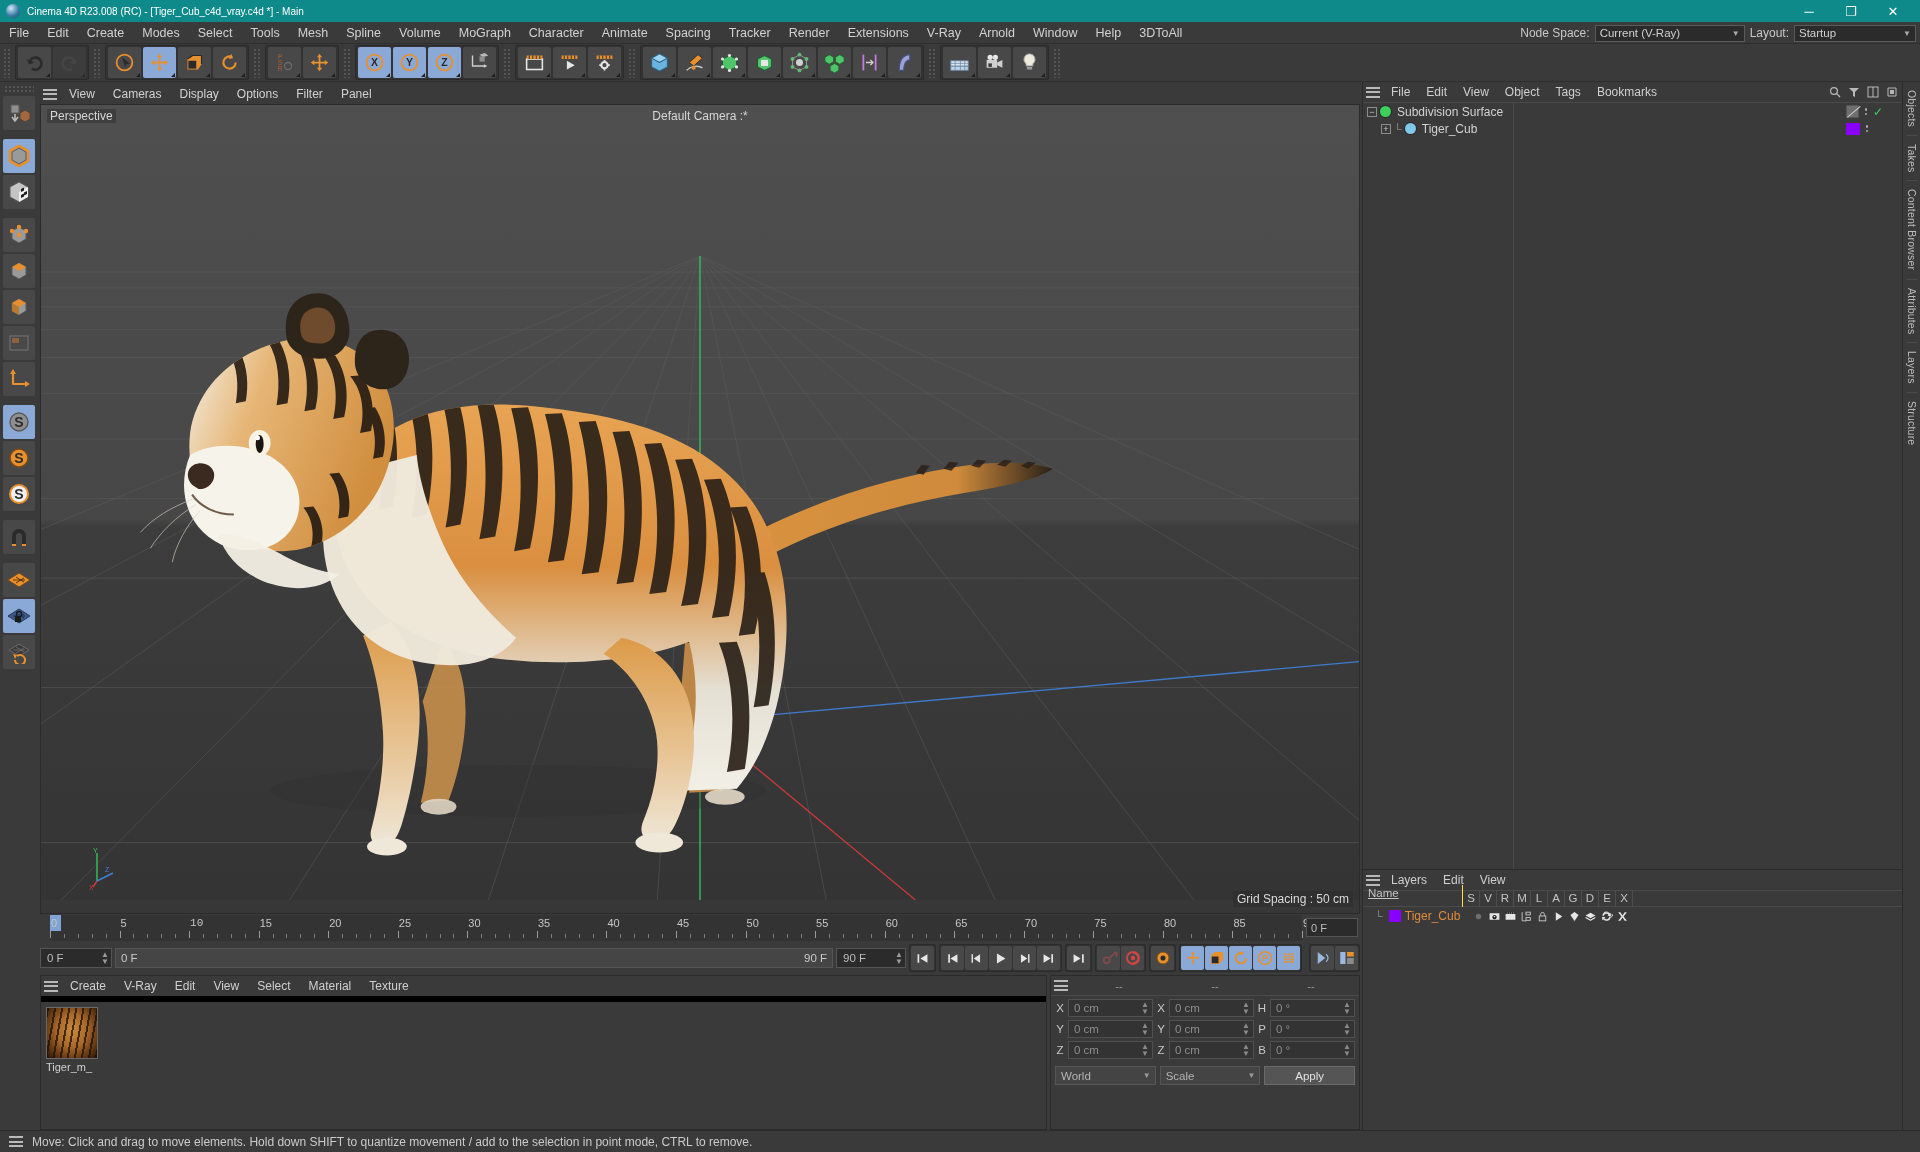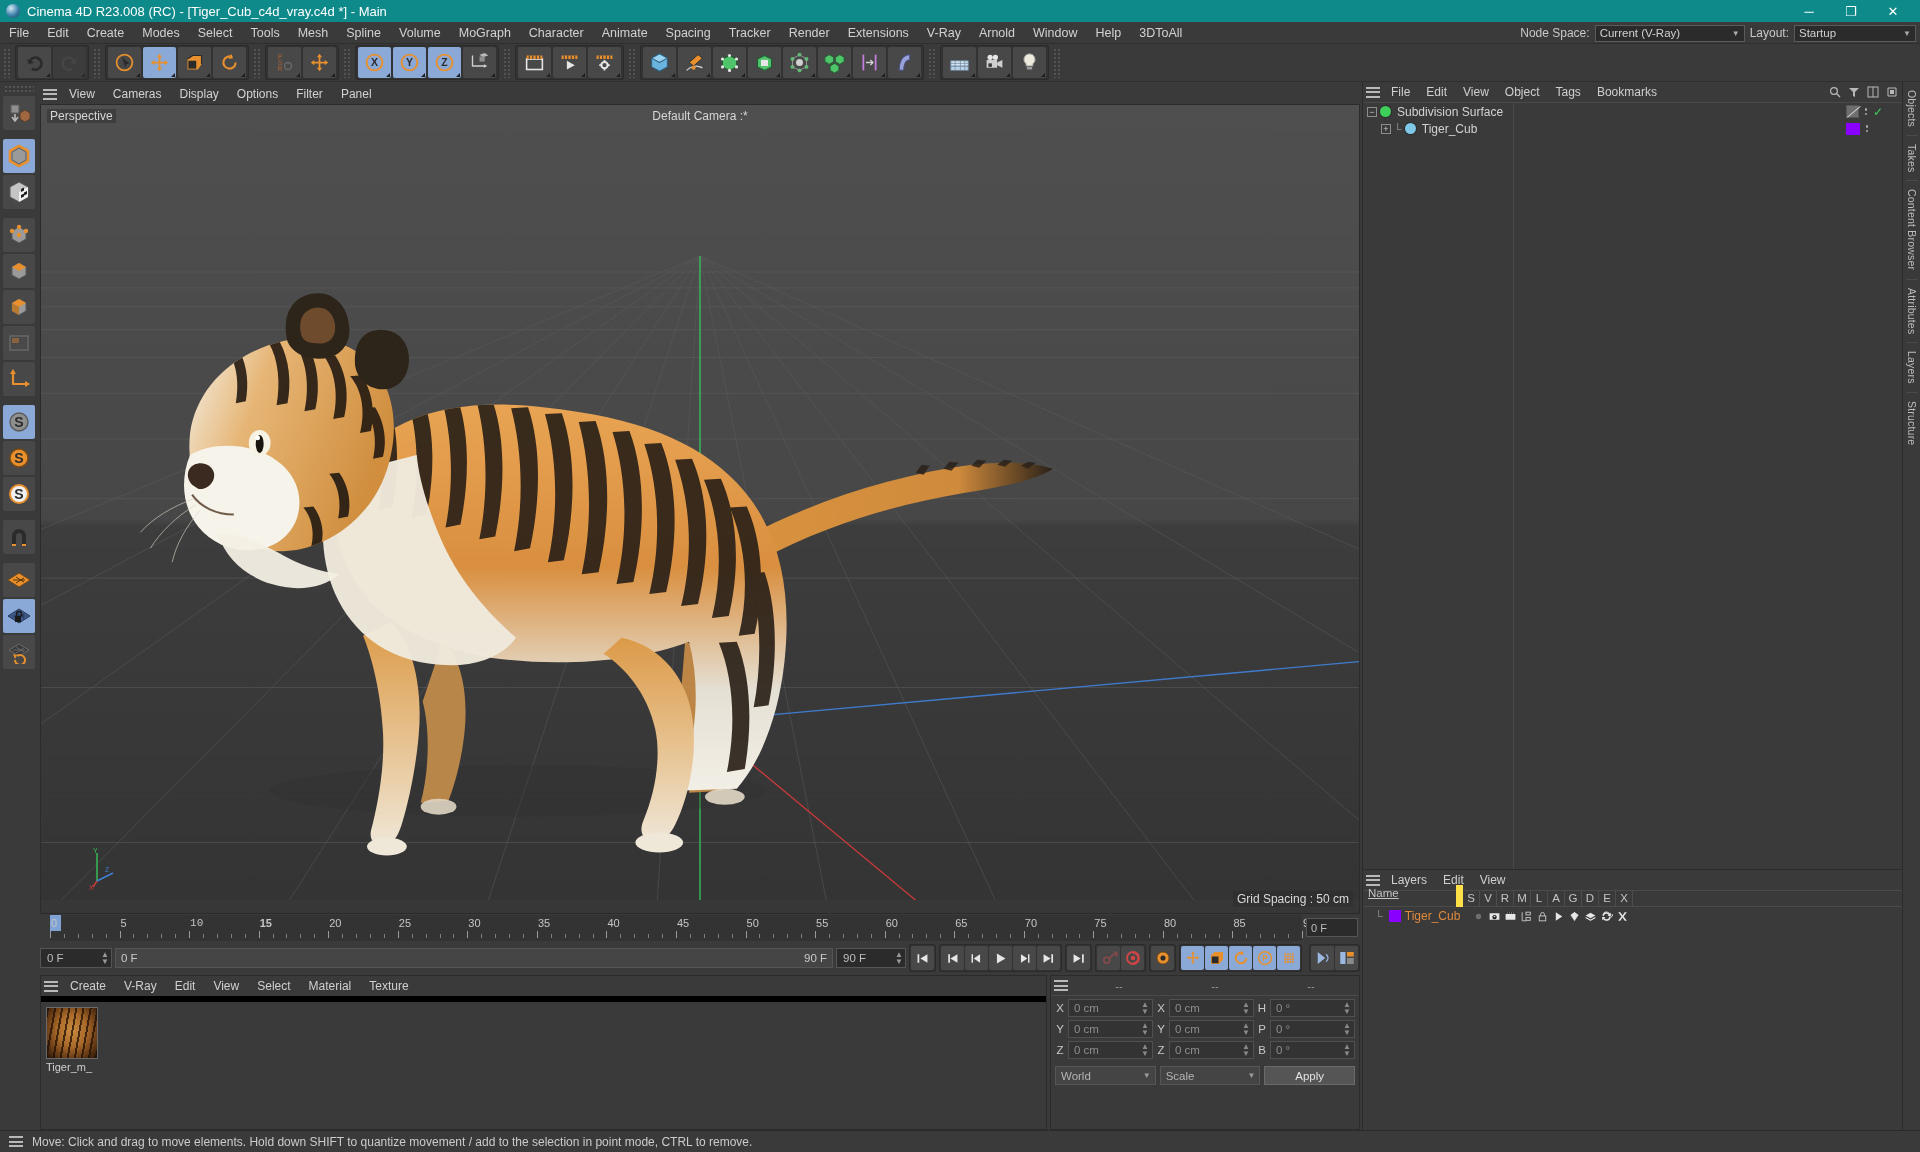"Cinema 4D R23.008 (RC) -" .titlebar .tb-title { font-size: 13px -> 10px }
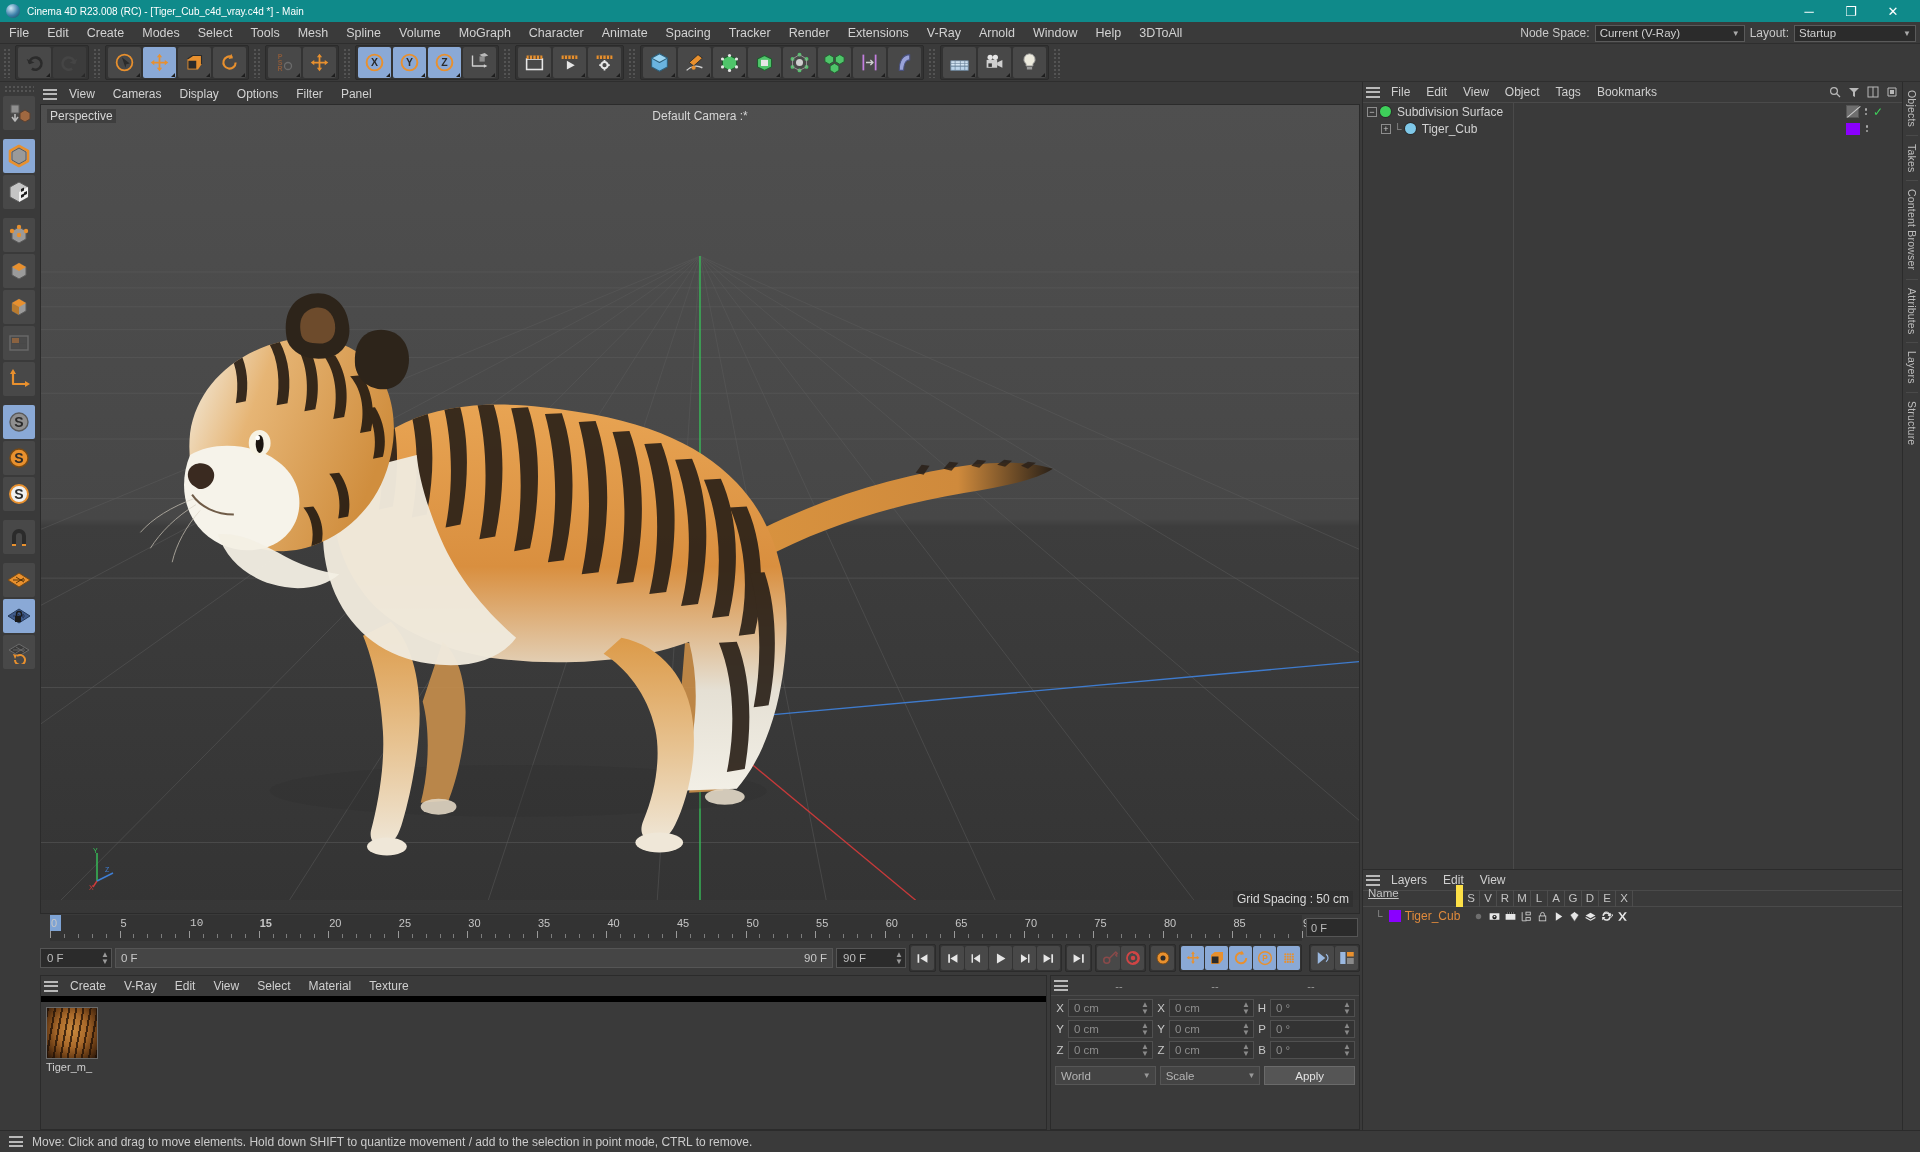"Name" .lyhdr .nm { border-right: 7px solid #fde047 -> 1px solid #fde047 }
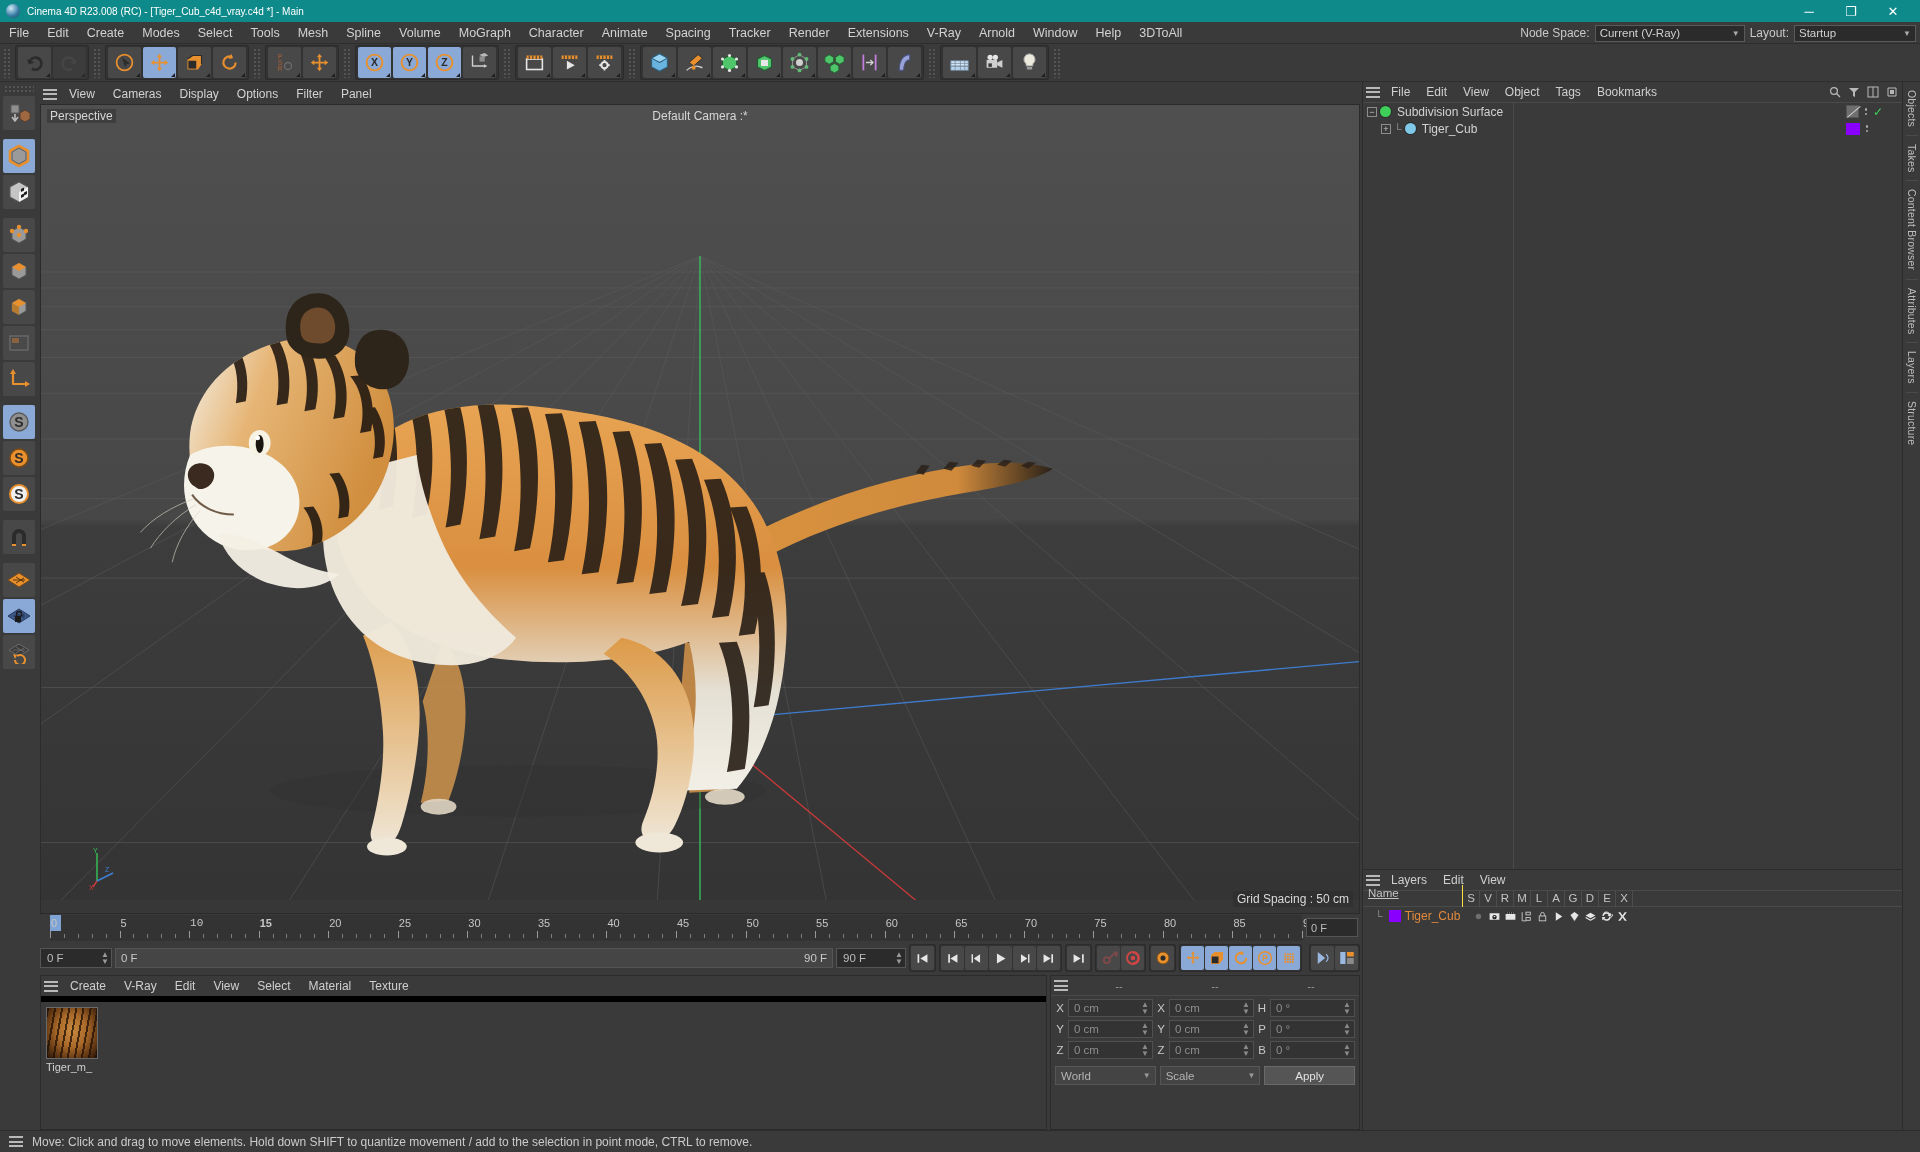"15" div.tl-tick-lbl { font-weight: bold -> none }
